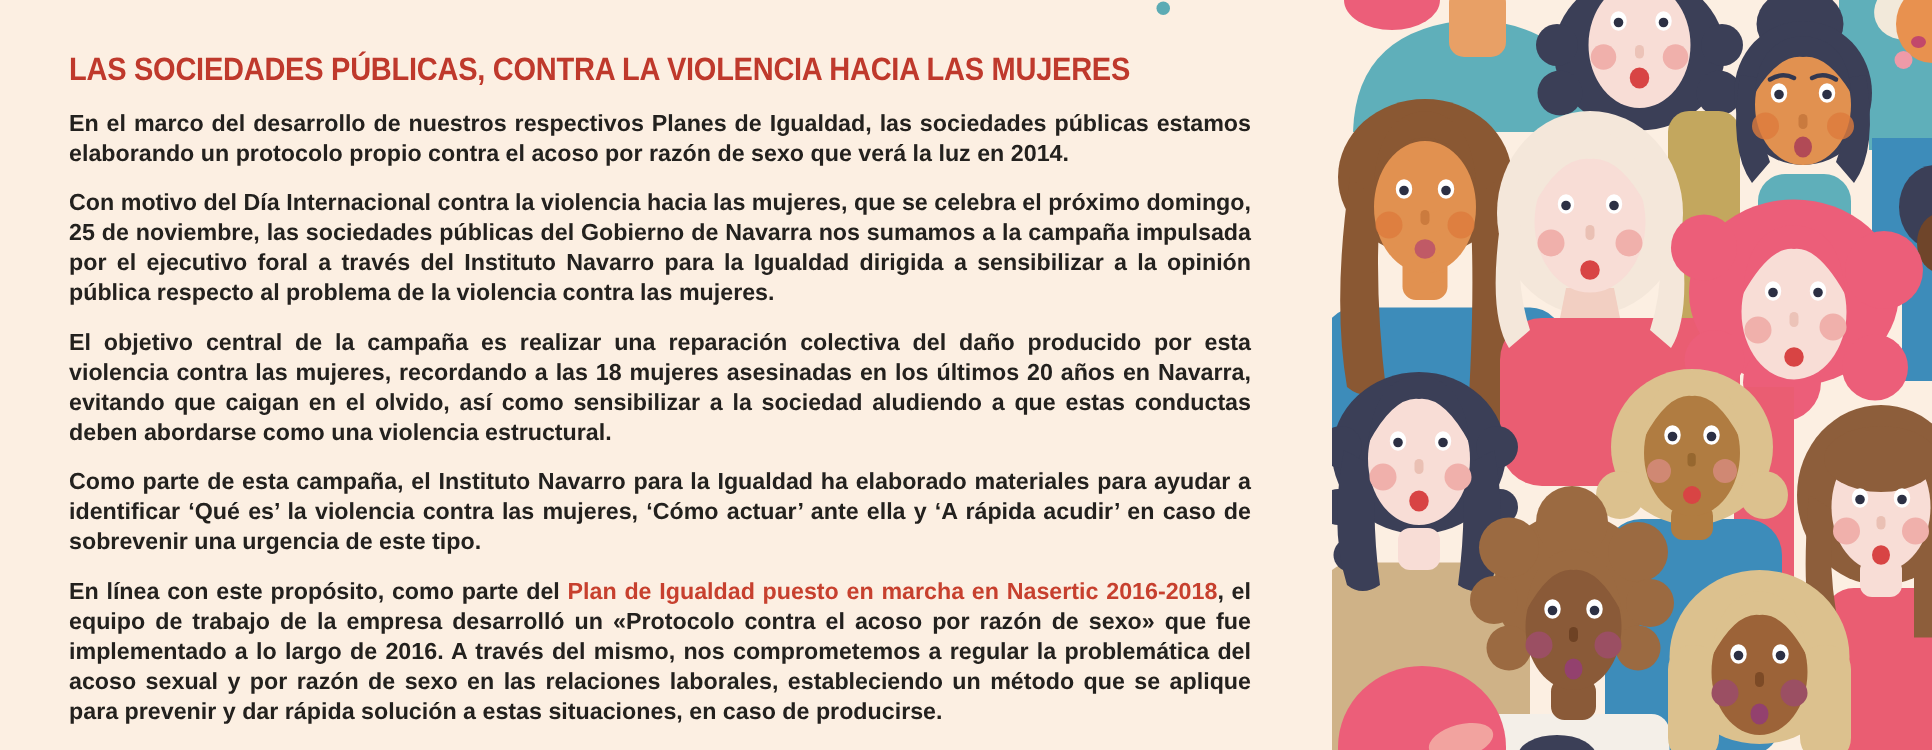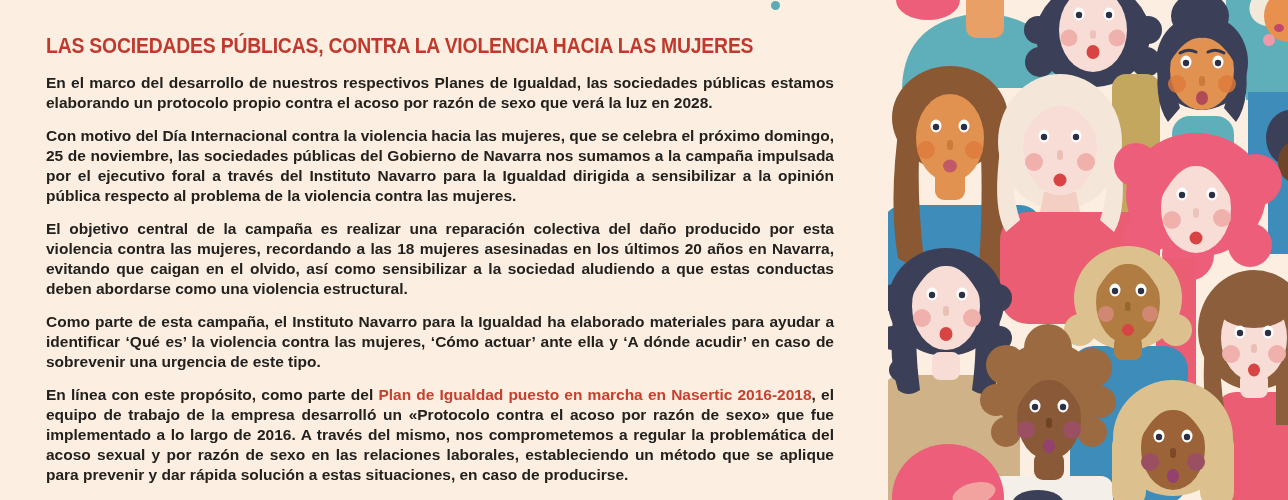"En el marco del desarrollo" span { text: 2028 -> 2014 }
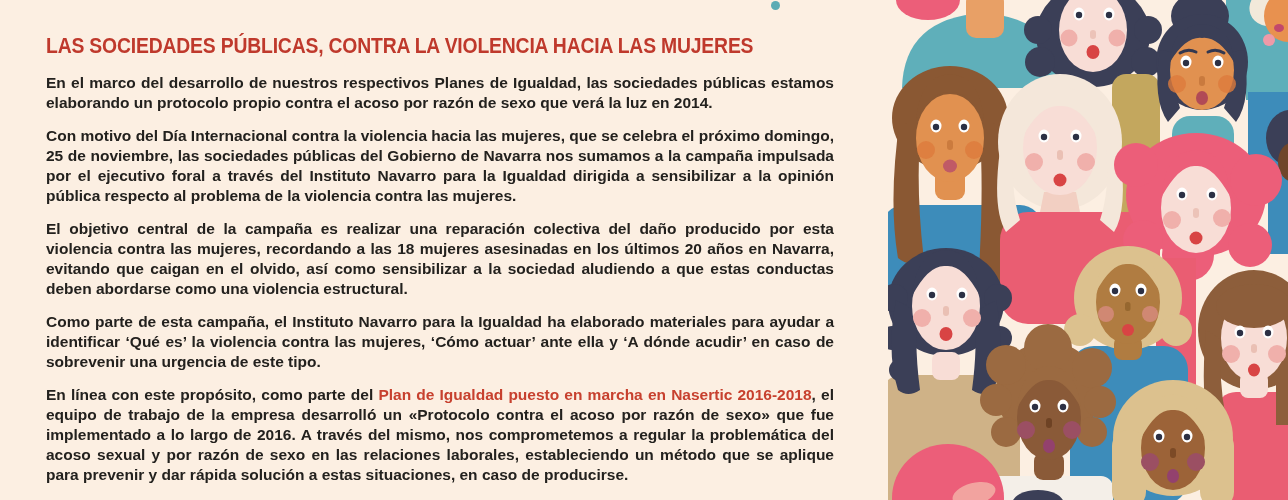"Como parte de esta campaña," span { text: dónde -> rápida }
